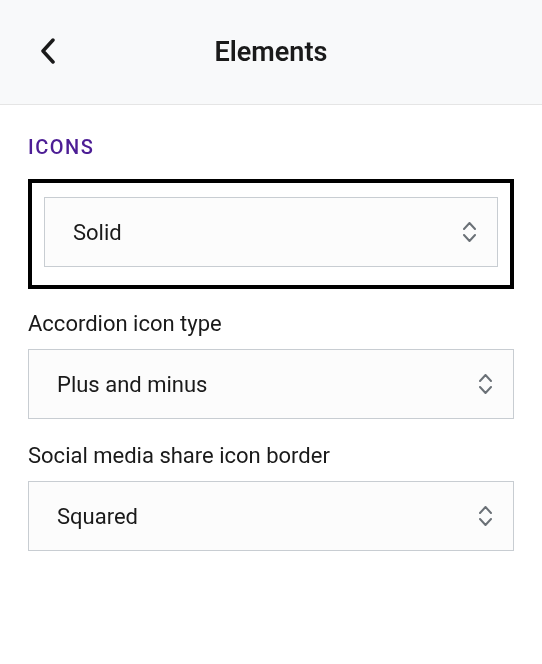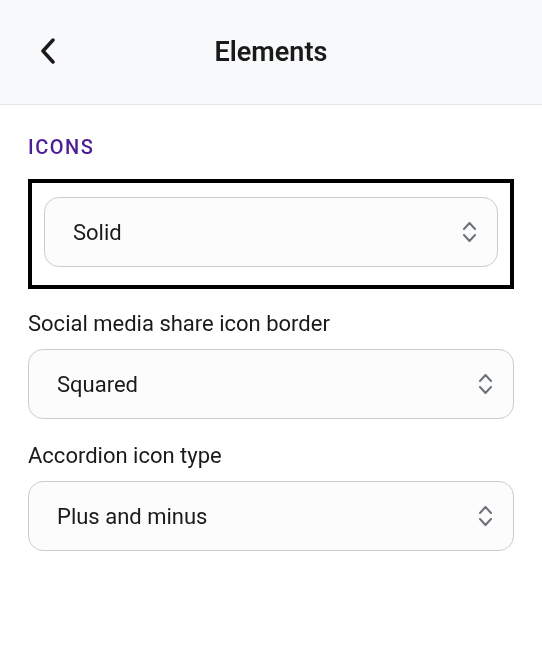"Solid" .select-field { border-radius: 15px -> 0 }
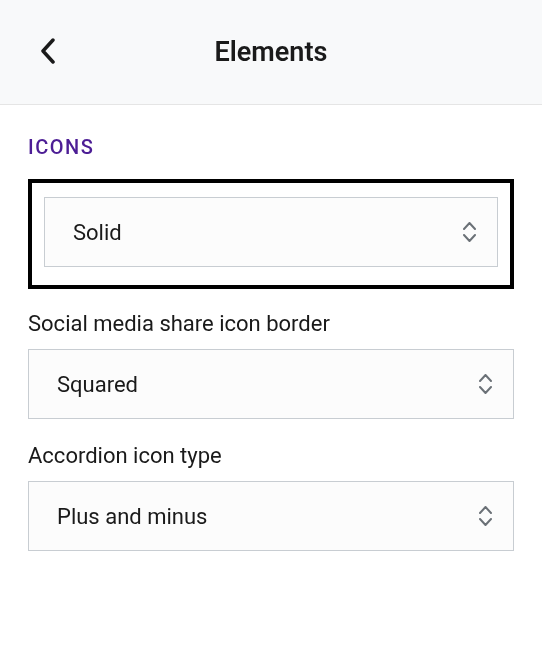"Social media share icon border" div.form-group { order: before "Accordion icon type" -> after "Accordion icon type" }
